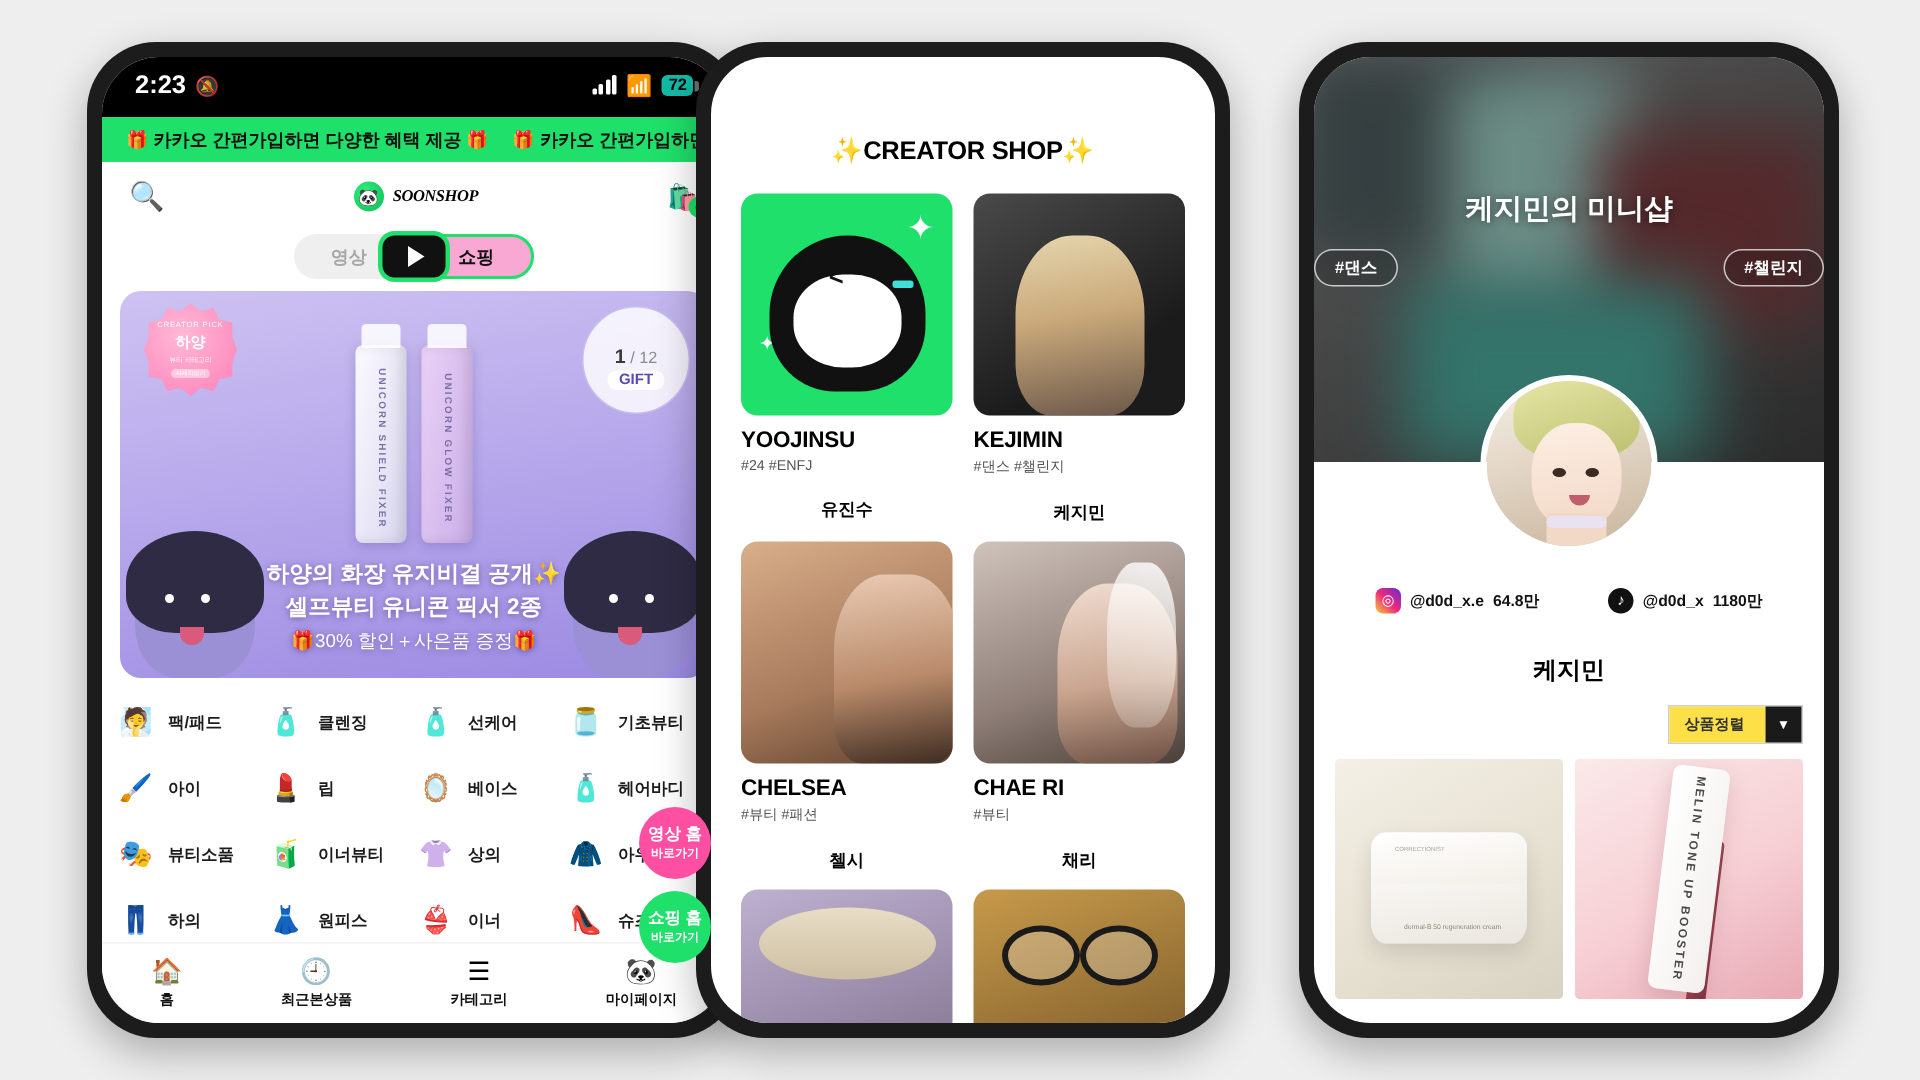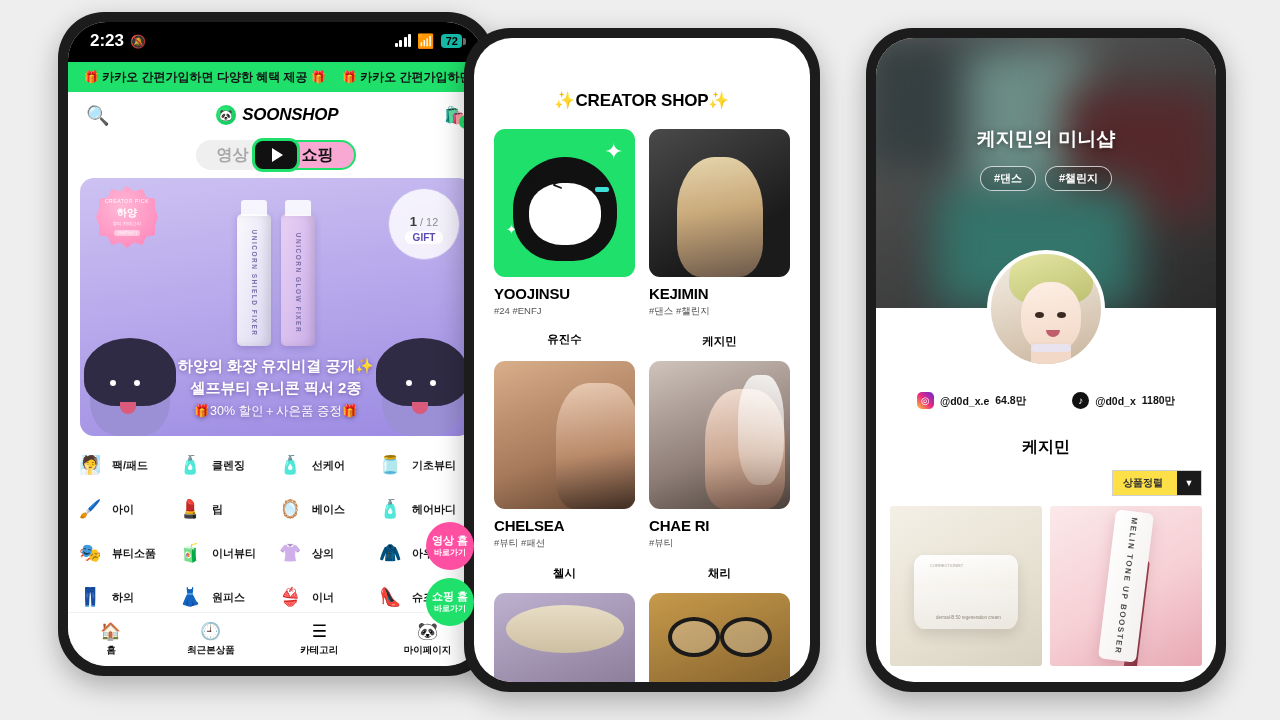"2:23" #phone1 { top: 12px -> 28px }
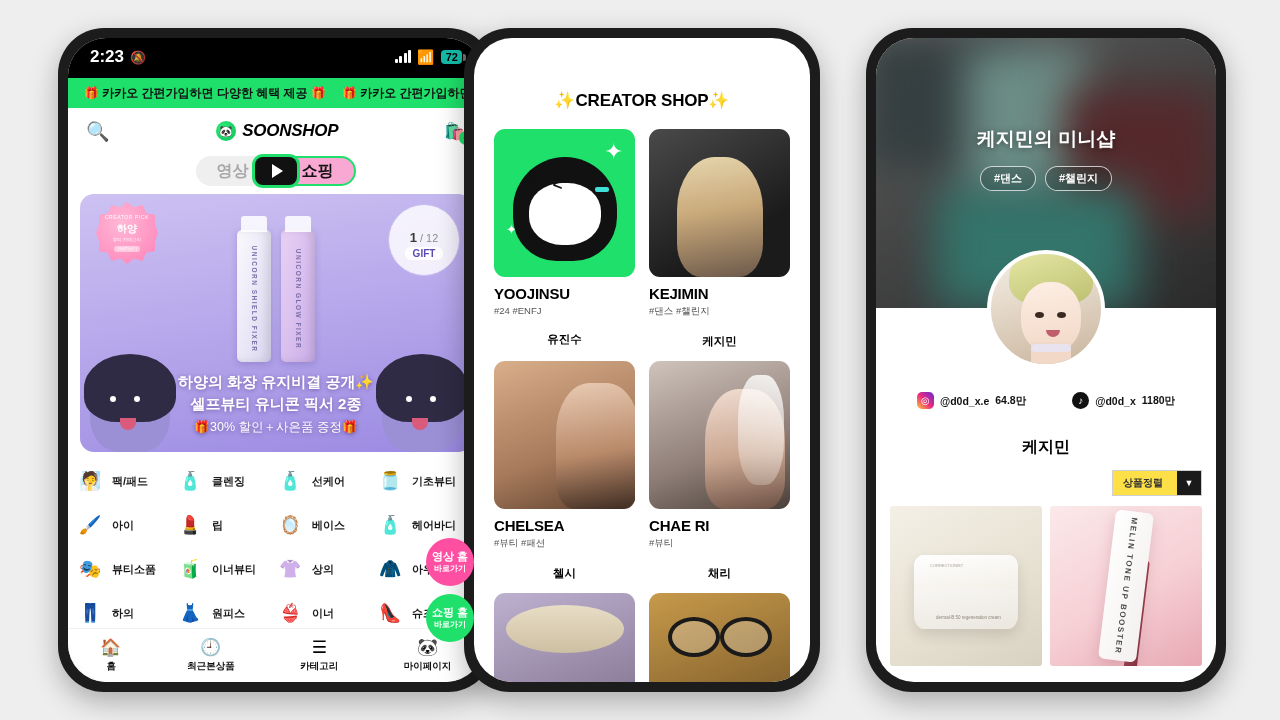"SOONSHOP" .logo-text { font-family: none -> Liberation Serif, serif; font-size: 17px -> 11px }
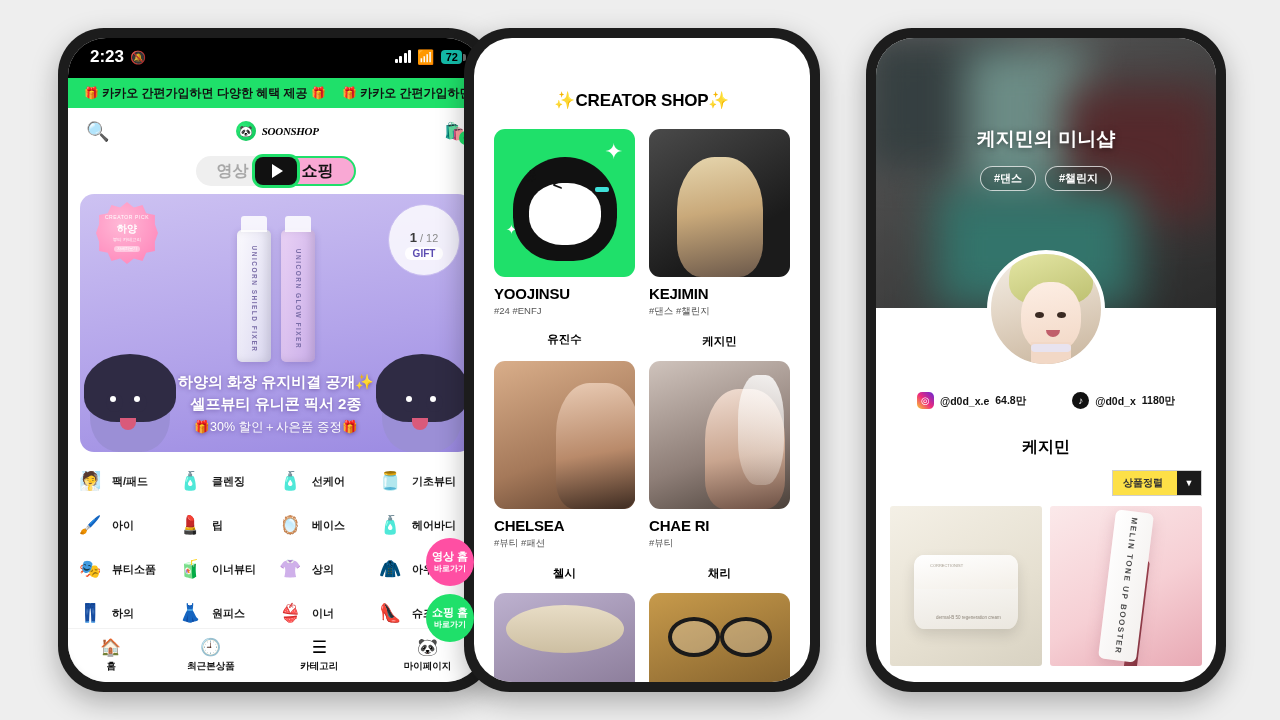"영상" .seg-a, .seg-b { font-size: 16px -> 12px }
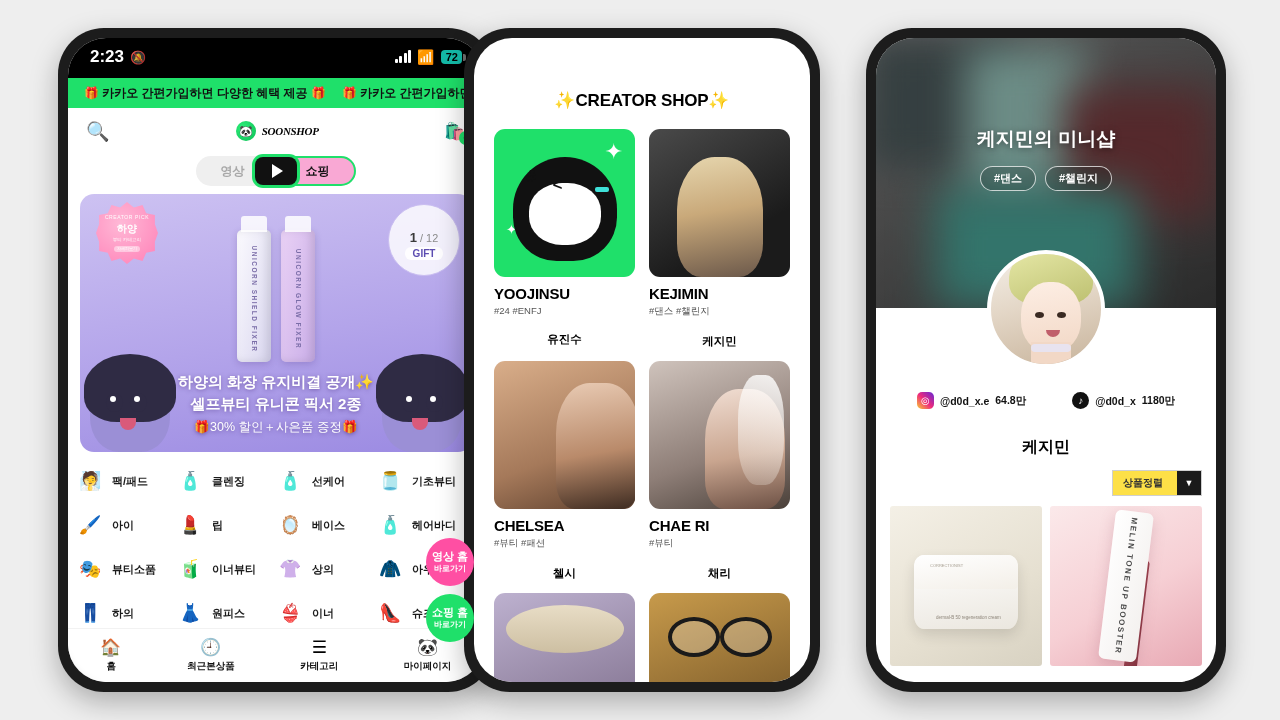"#댄스" .mh-tags { justify-content: center -> space-between }
